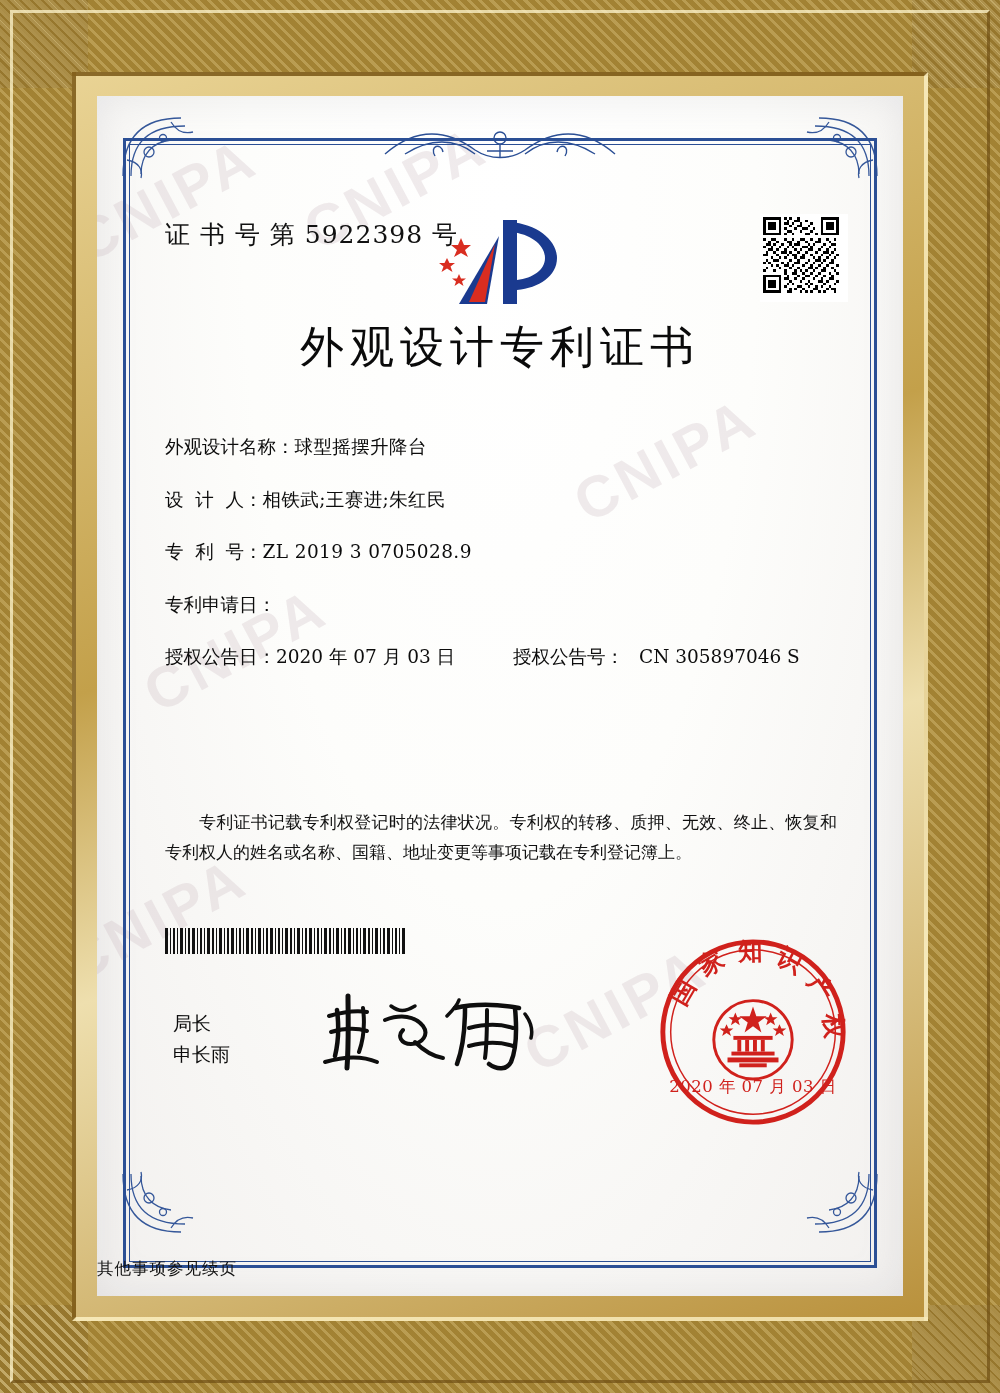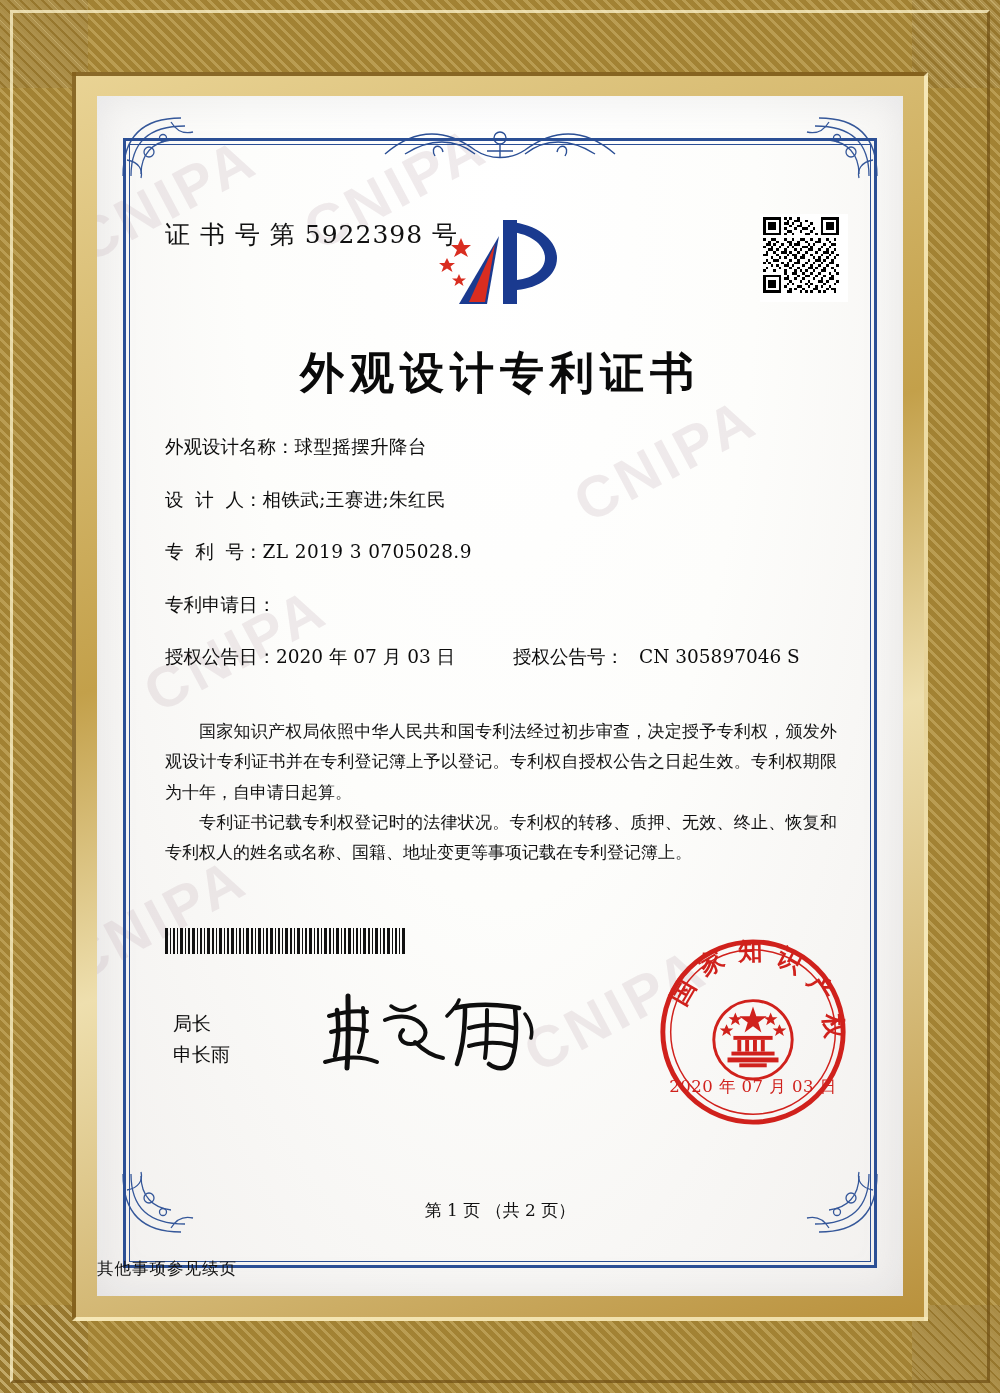"外观设计专利证书" .title { font-weight: bold -> normal; top: 248px -> 222px }
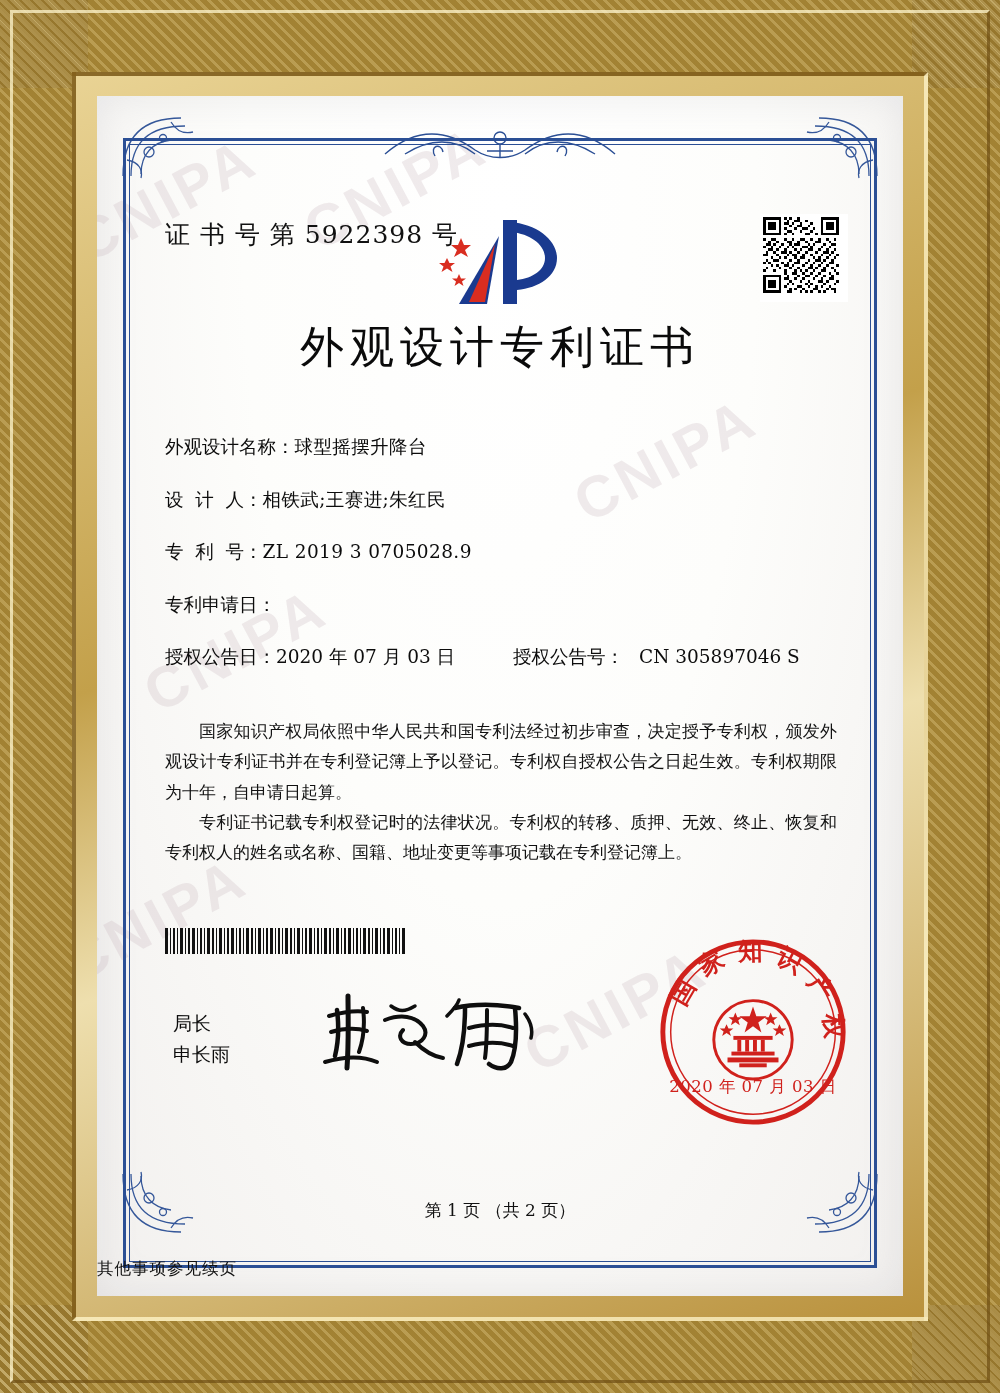"国家知识产权局依照中华人民共和国专利法经过初步审查，决定授予专利权，颁发外观设计" div.para { html: <div>国家知识产权局依照中华人民共和国专利法经过初步审查，决定授予专利权，颁发外观设计专利证书并在专利登记簿上予以登记。专利权自授权公告之日起生效。专利权期限为十年，自申请日起算。</div> -> none }
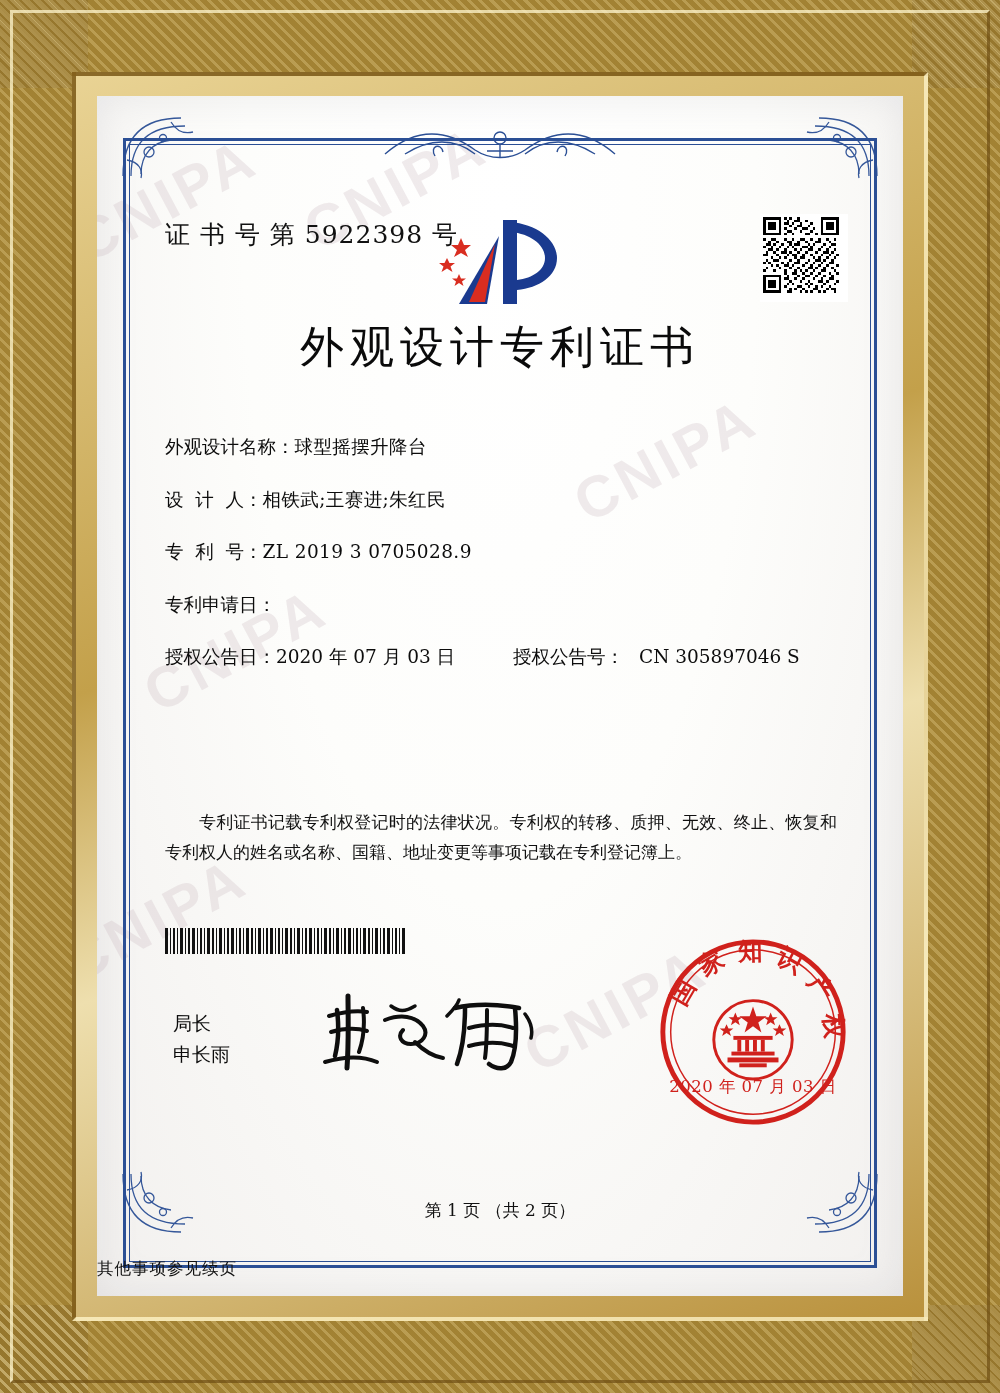"第 1 页 （共 2" div.page-no { html: <div>第 1 页 （共 2 页）</div> -> none }
